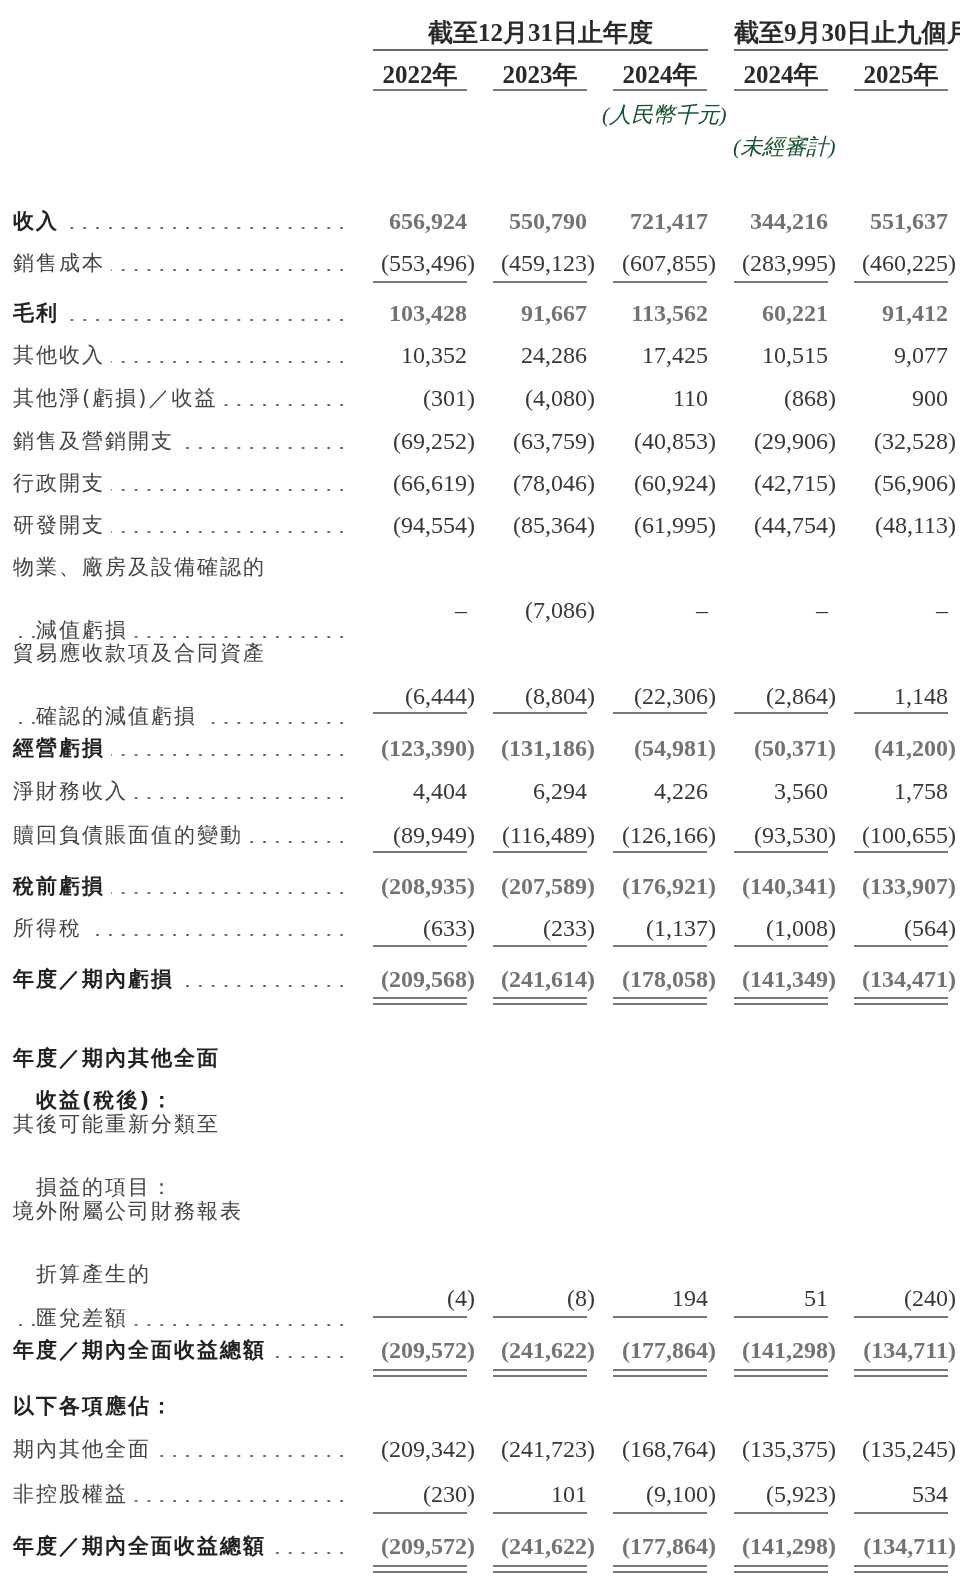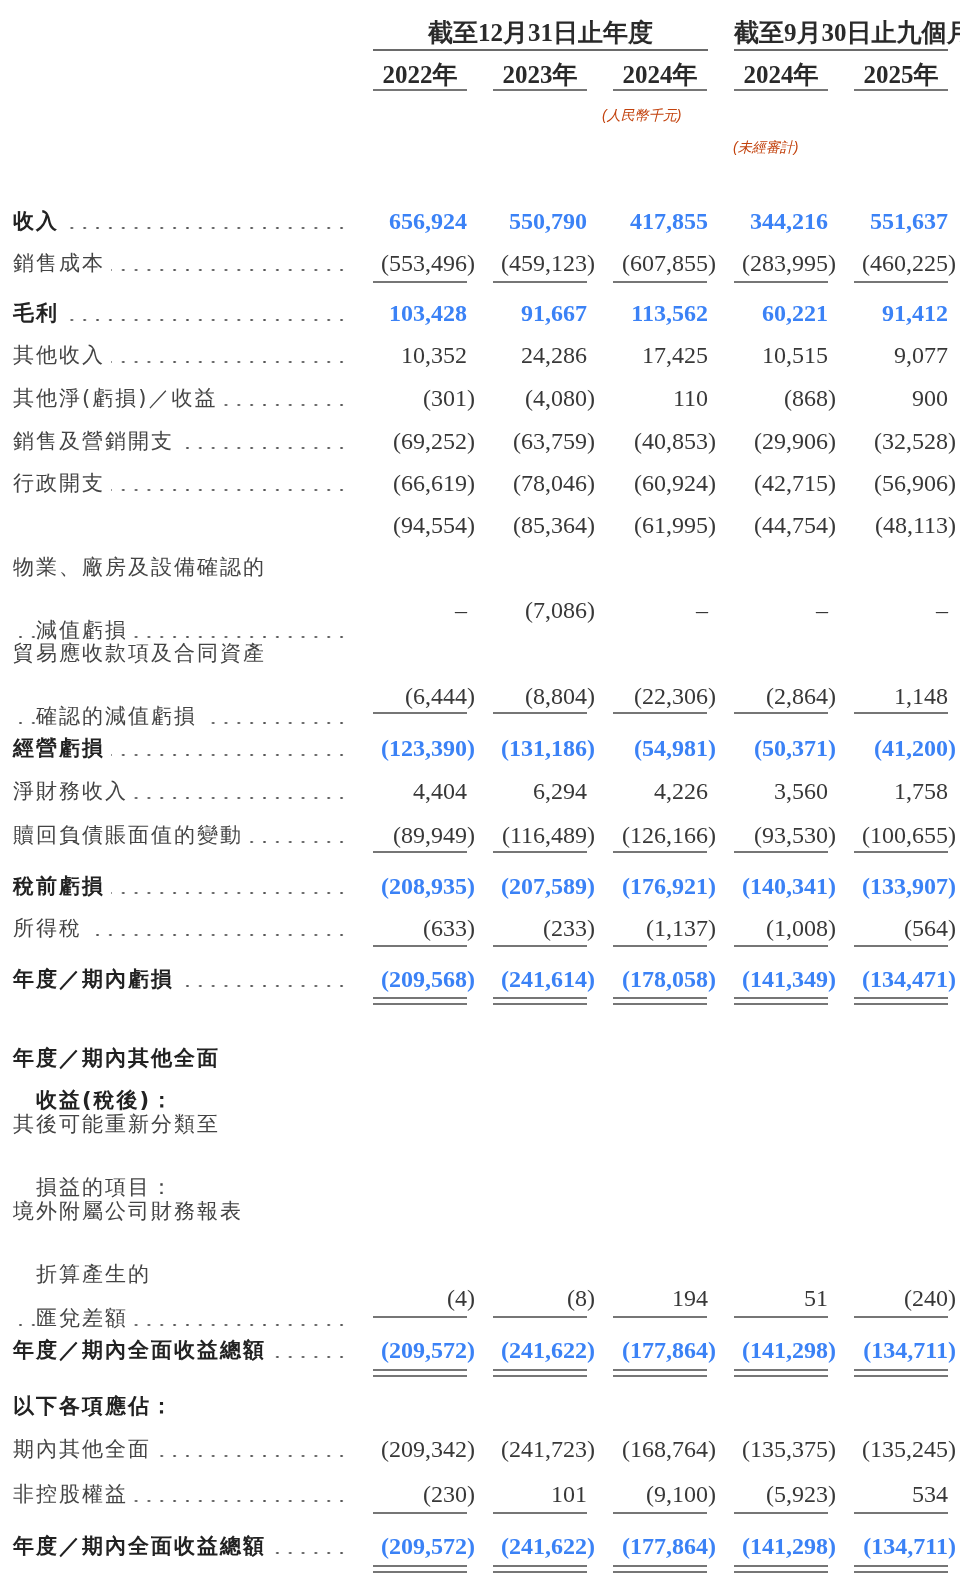"(人民幣千元)" .note { color: #c2410c -> #14532d; font-family: Liberation Sans, sans-serif -> Liberation Serif, serif; font-size: 14px -> 22px }
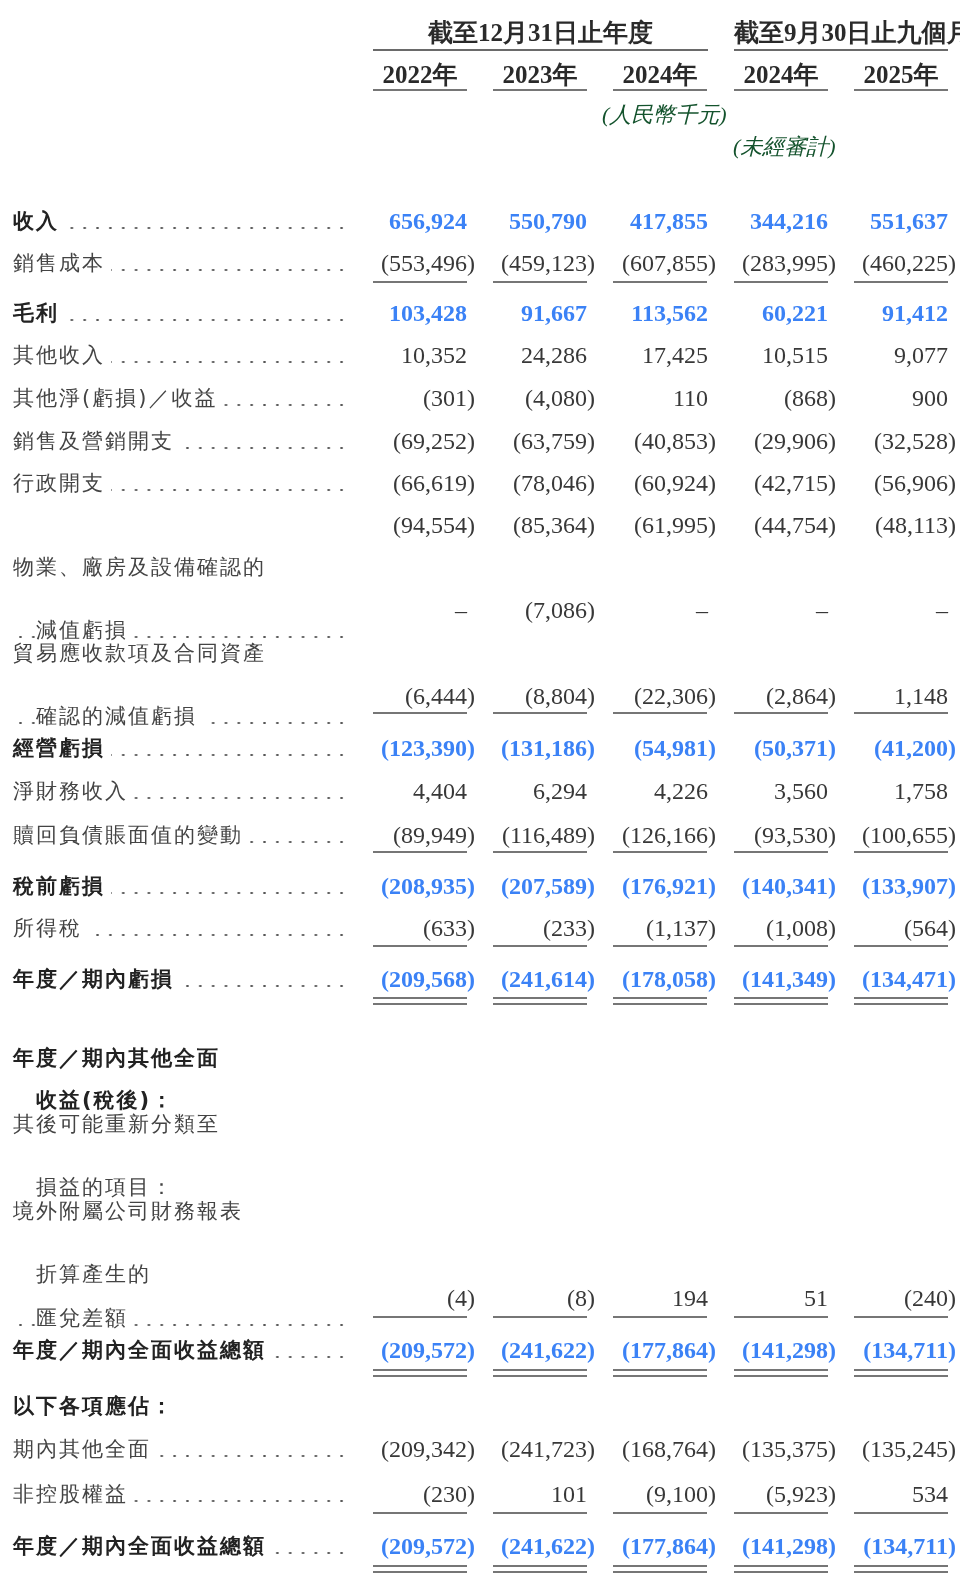"656,924" .bold .num { color: #3b82f6 -> #737373 }
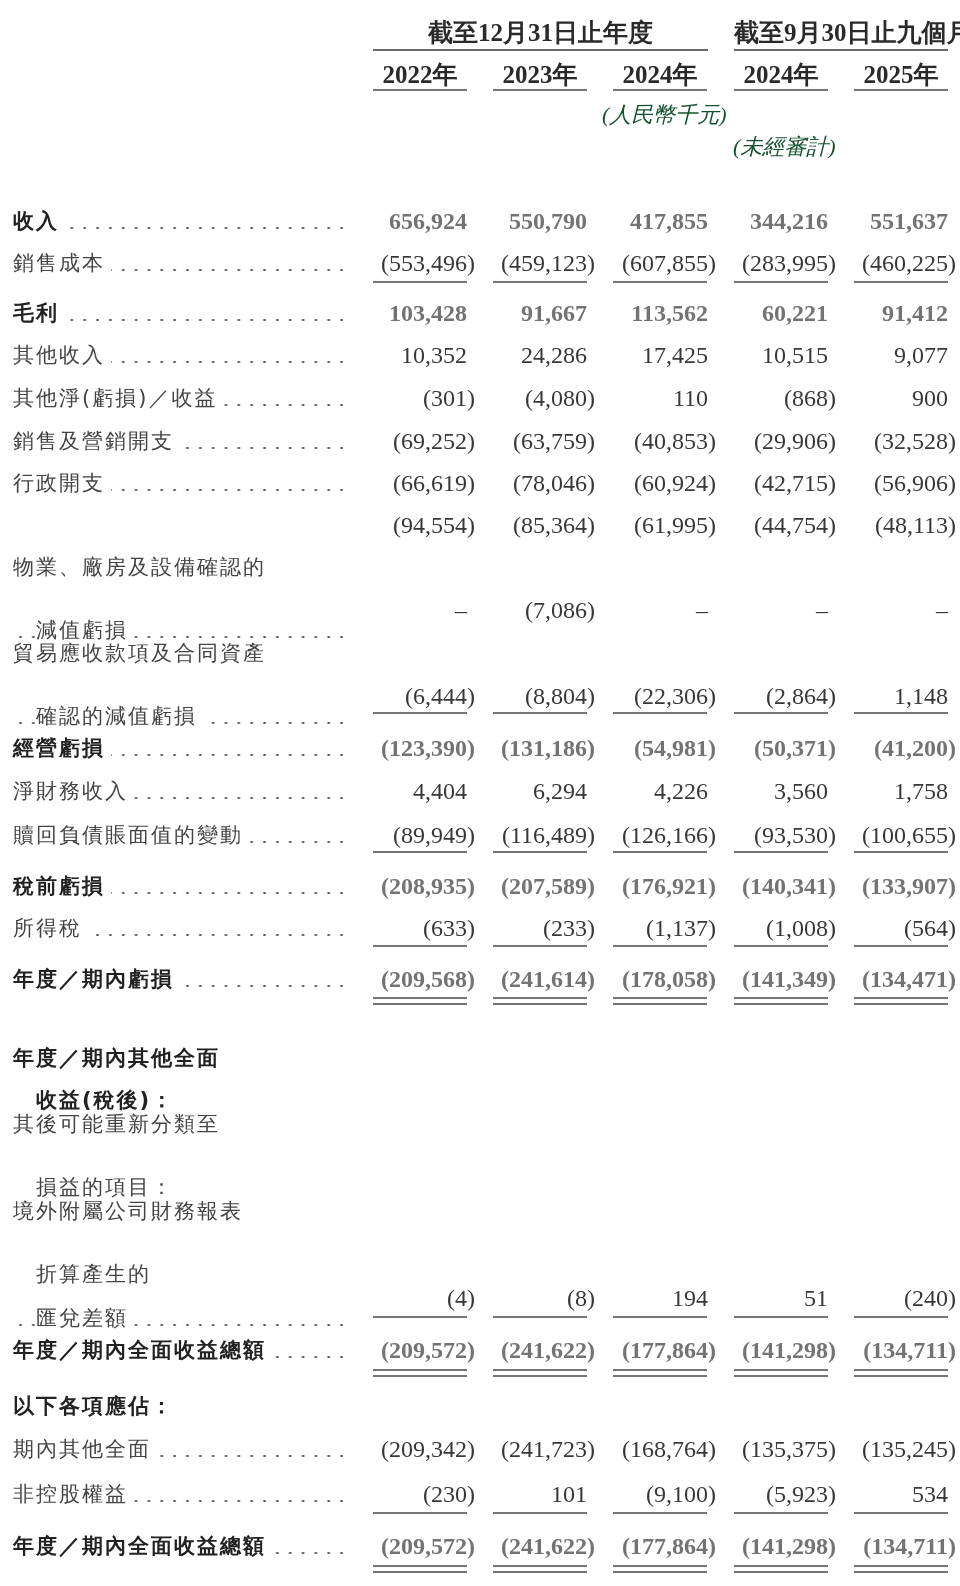"417,855" div.num { text: 417,855 -> 721,417 }
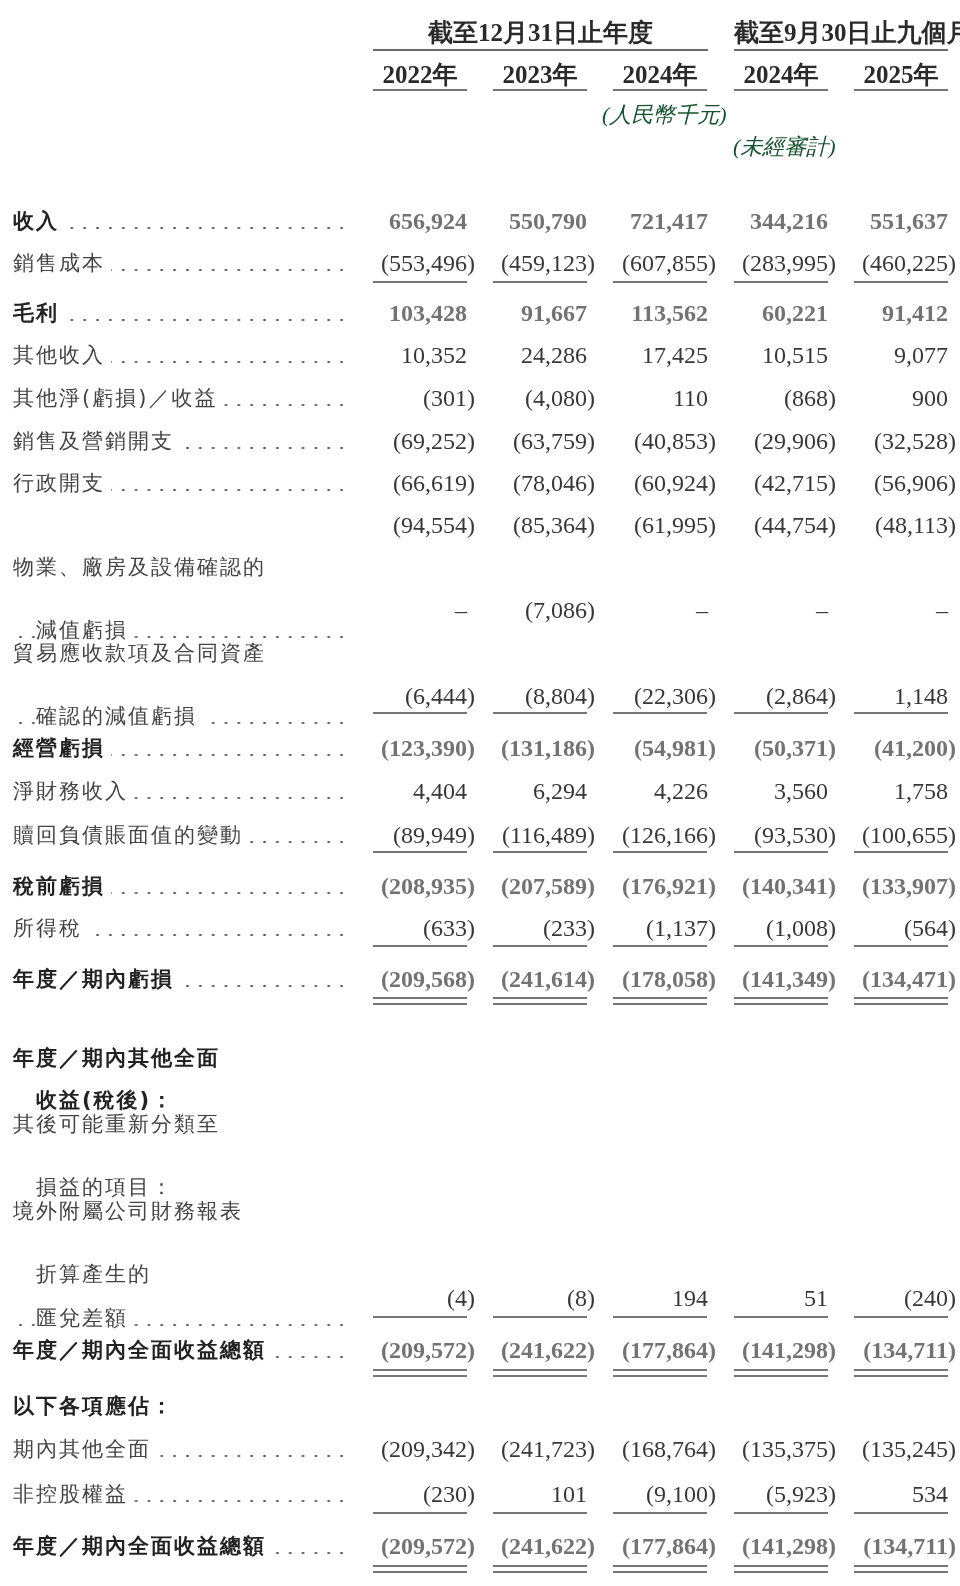"研發開支" div.label { html: none -> <div><span>研發開支</span></div> }
